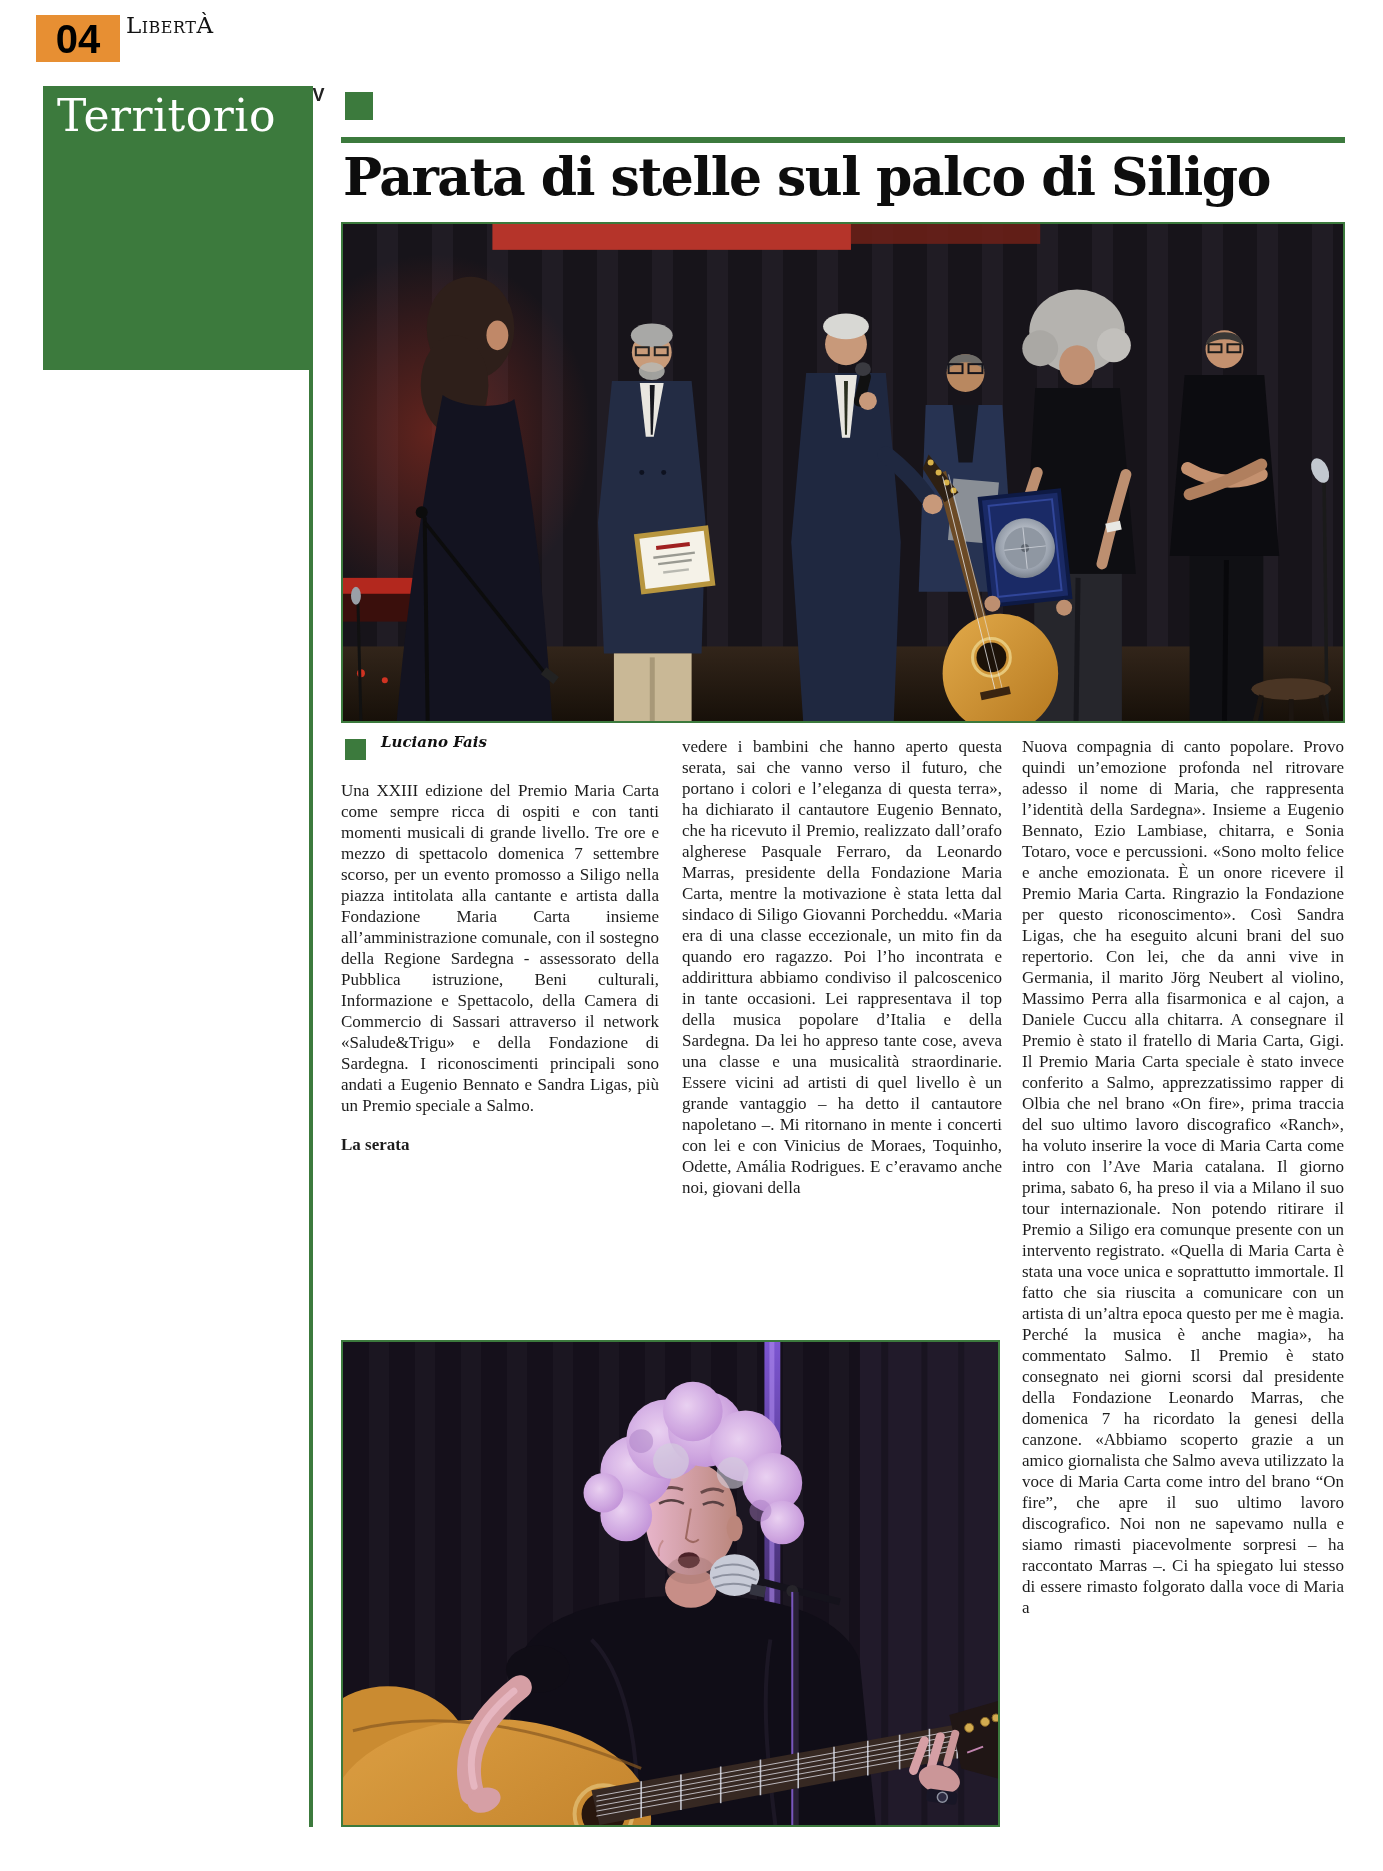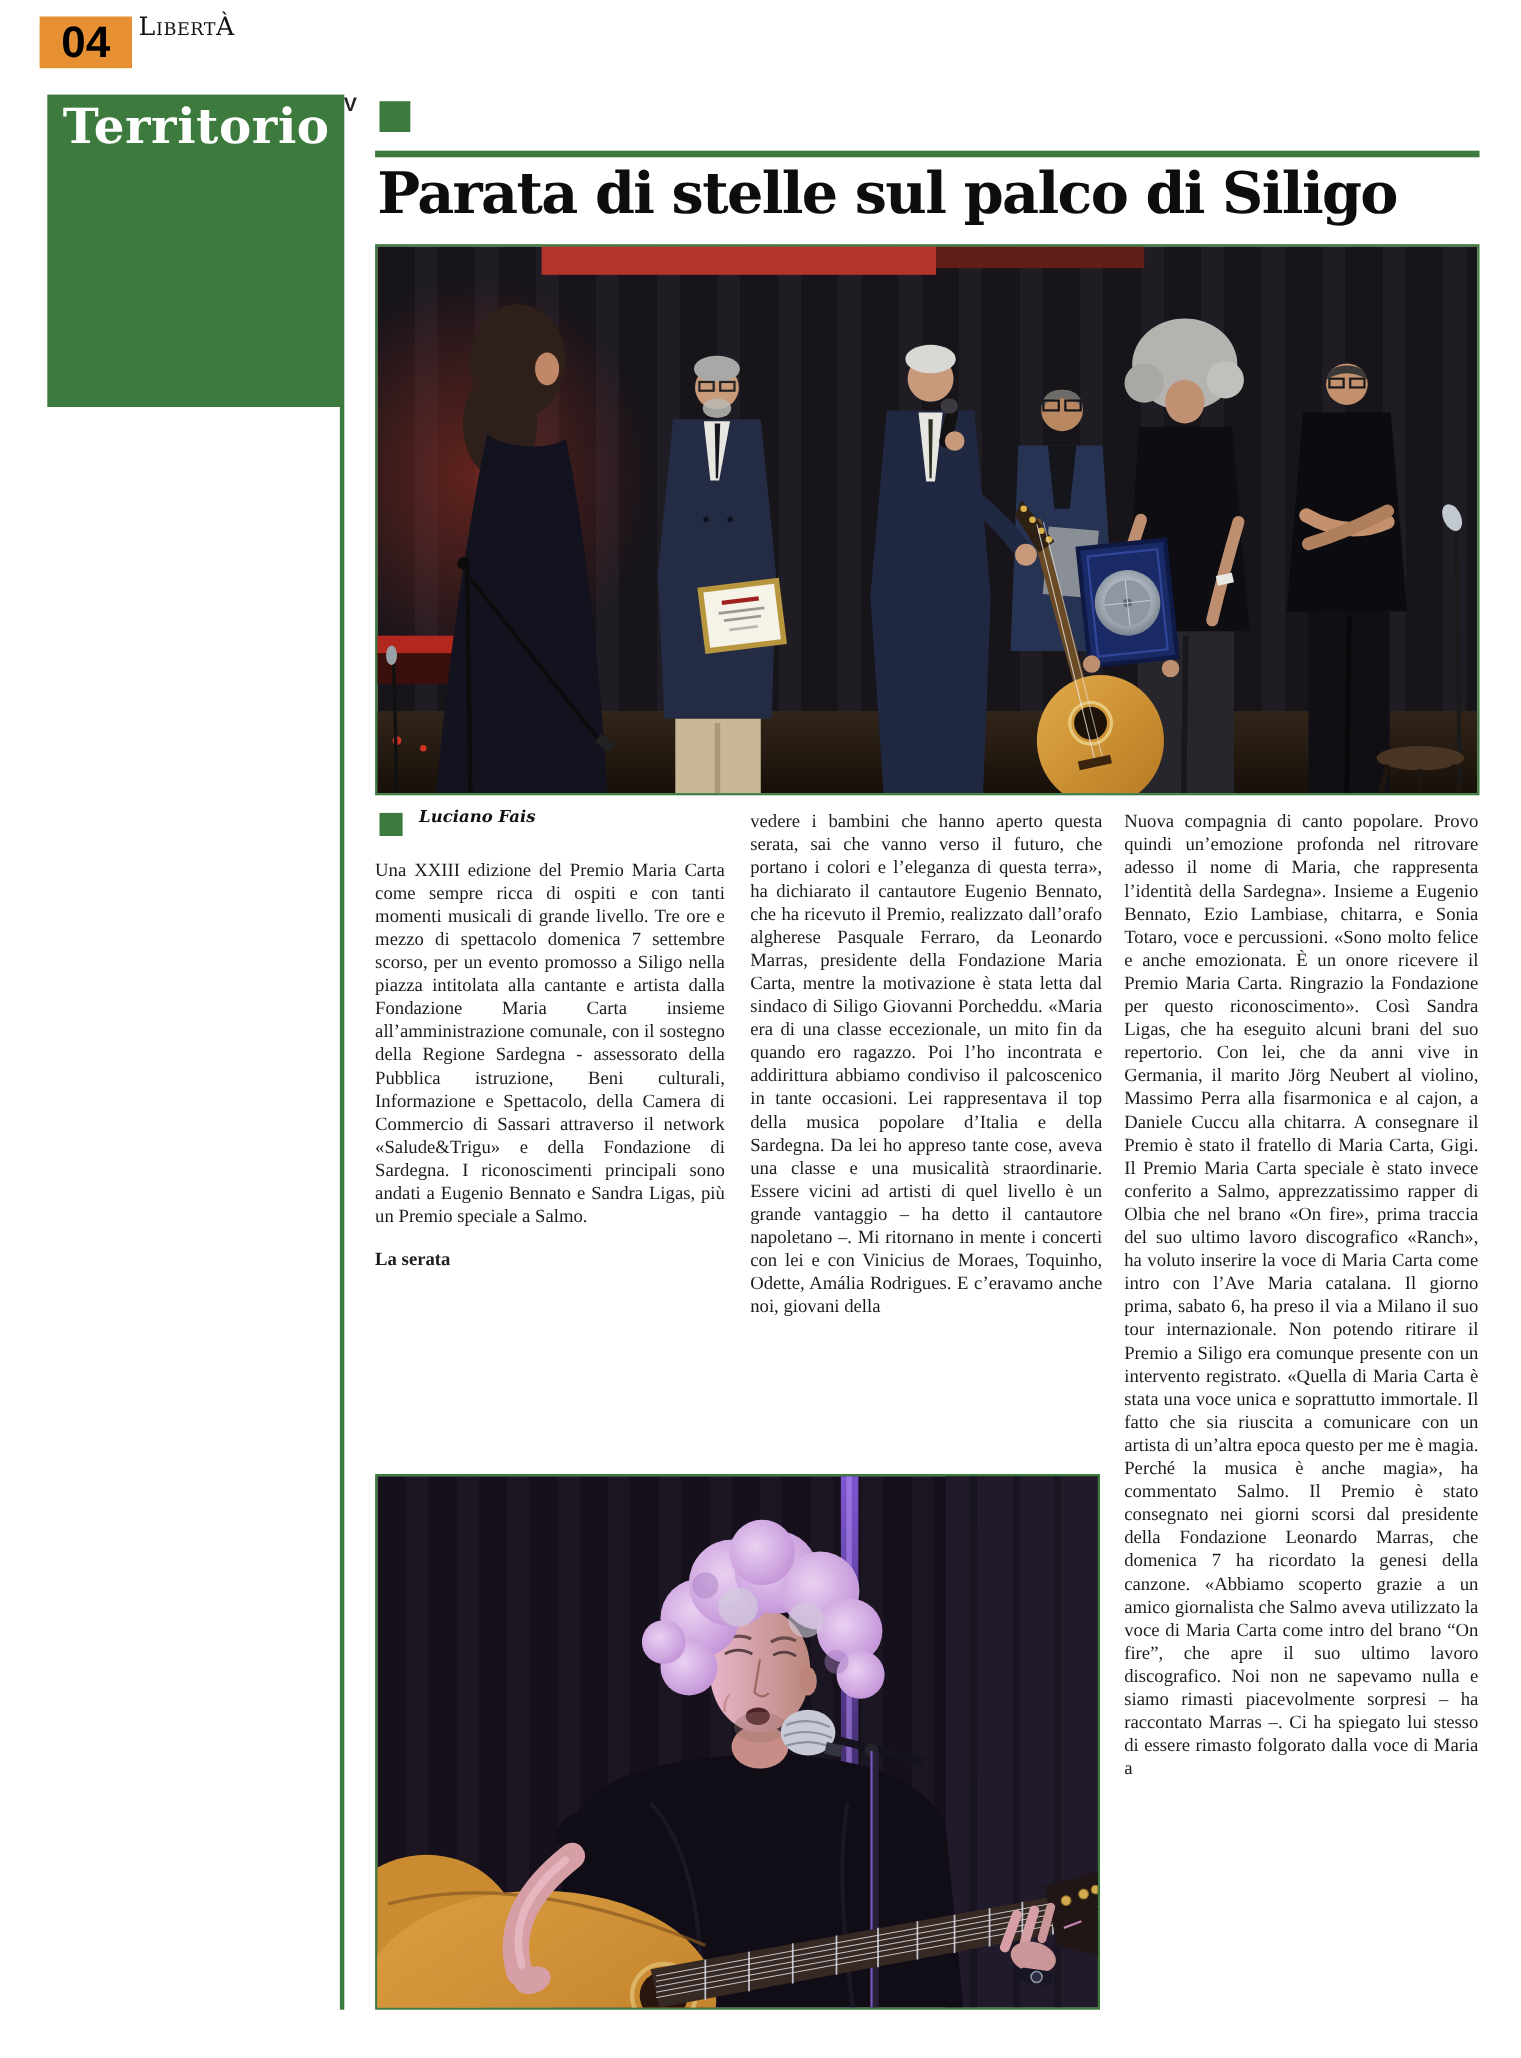"Territorio" .section-box .label { font-weight: bold -> normal }
